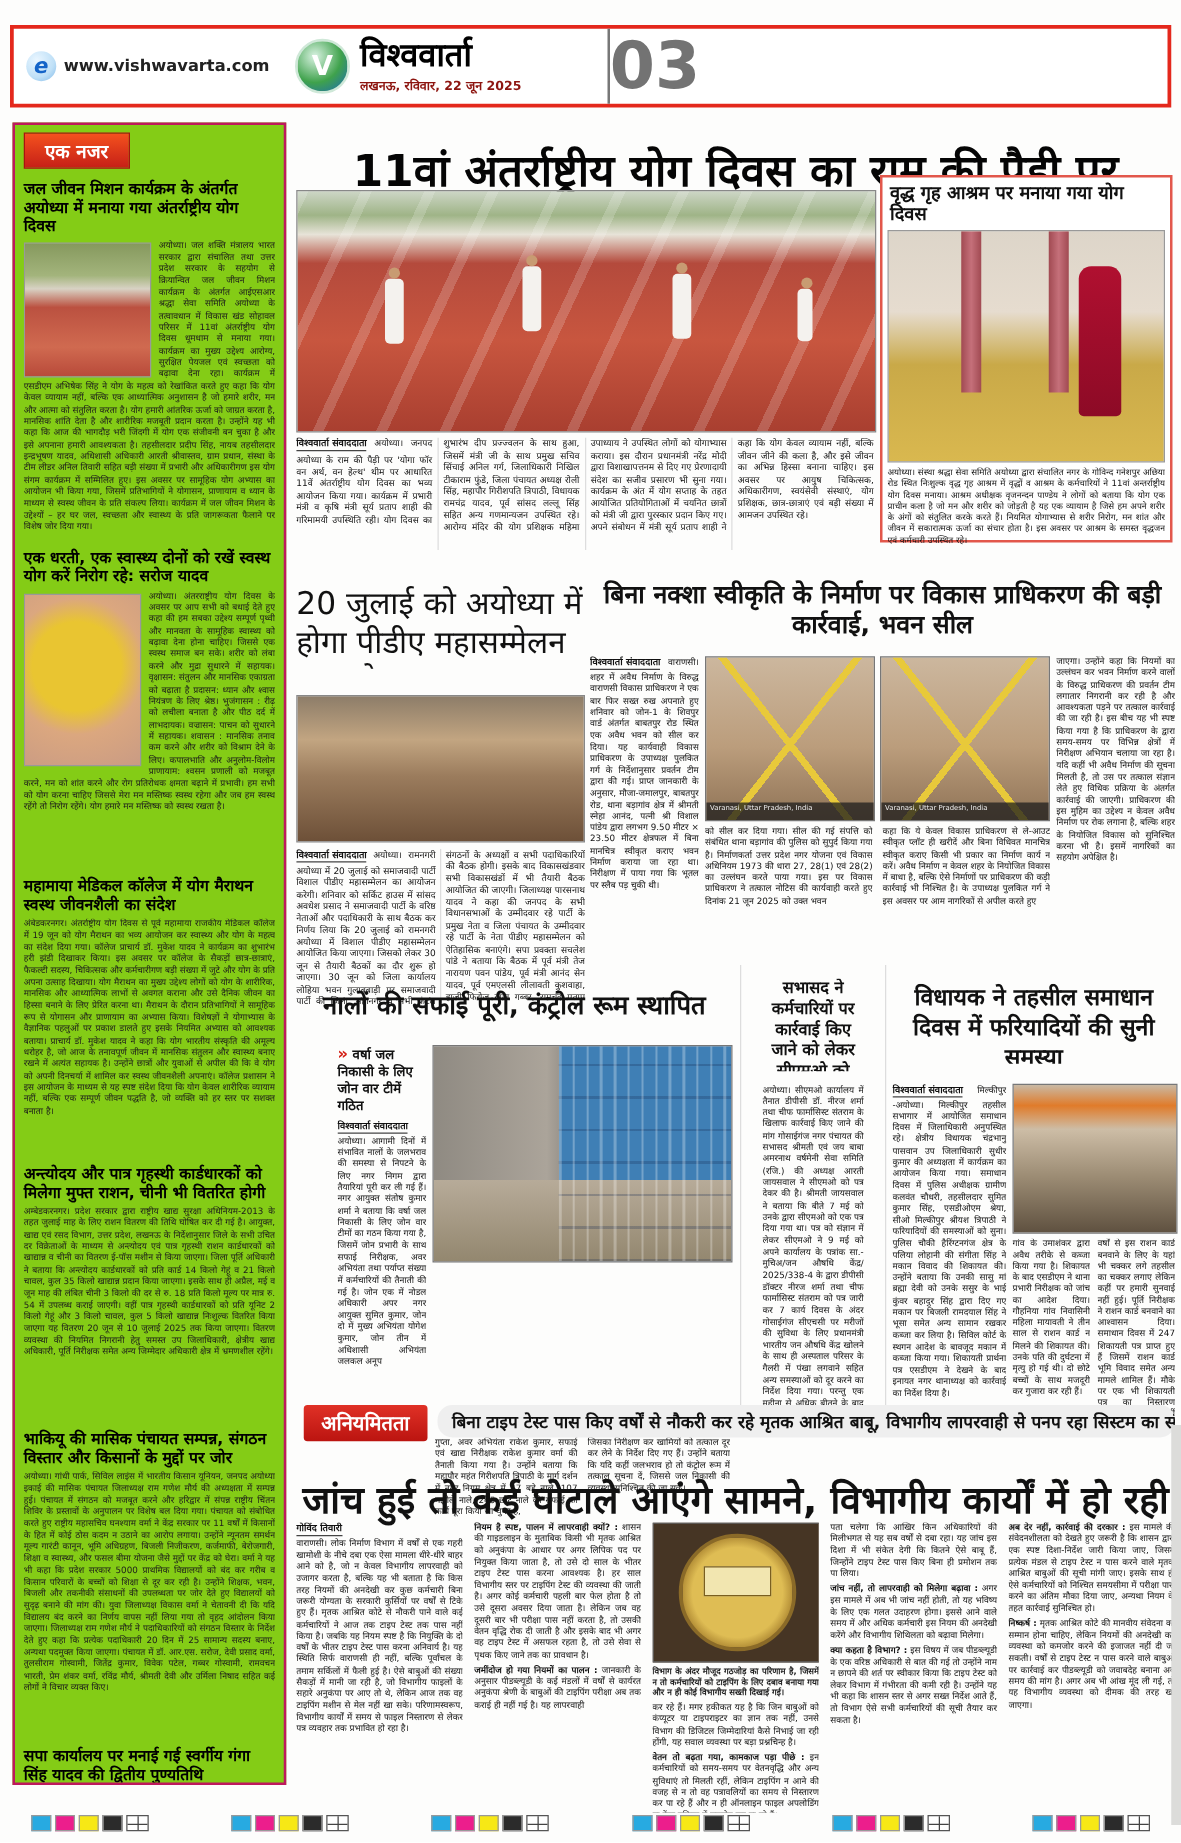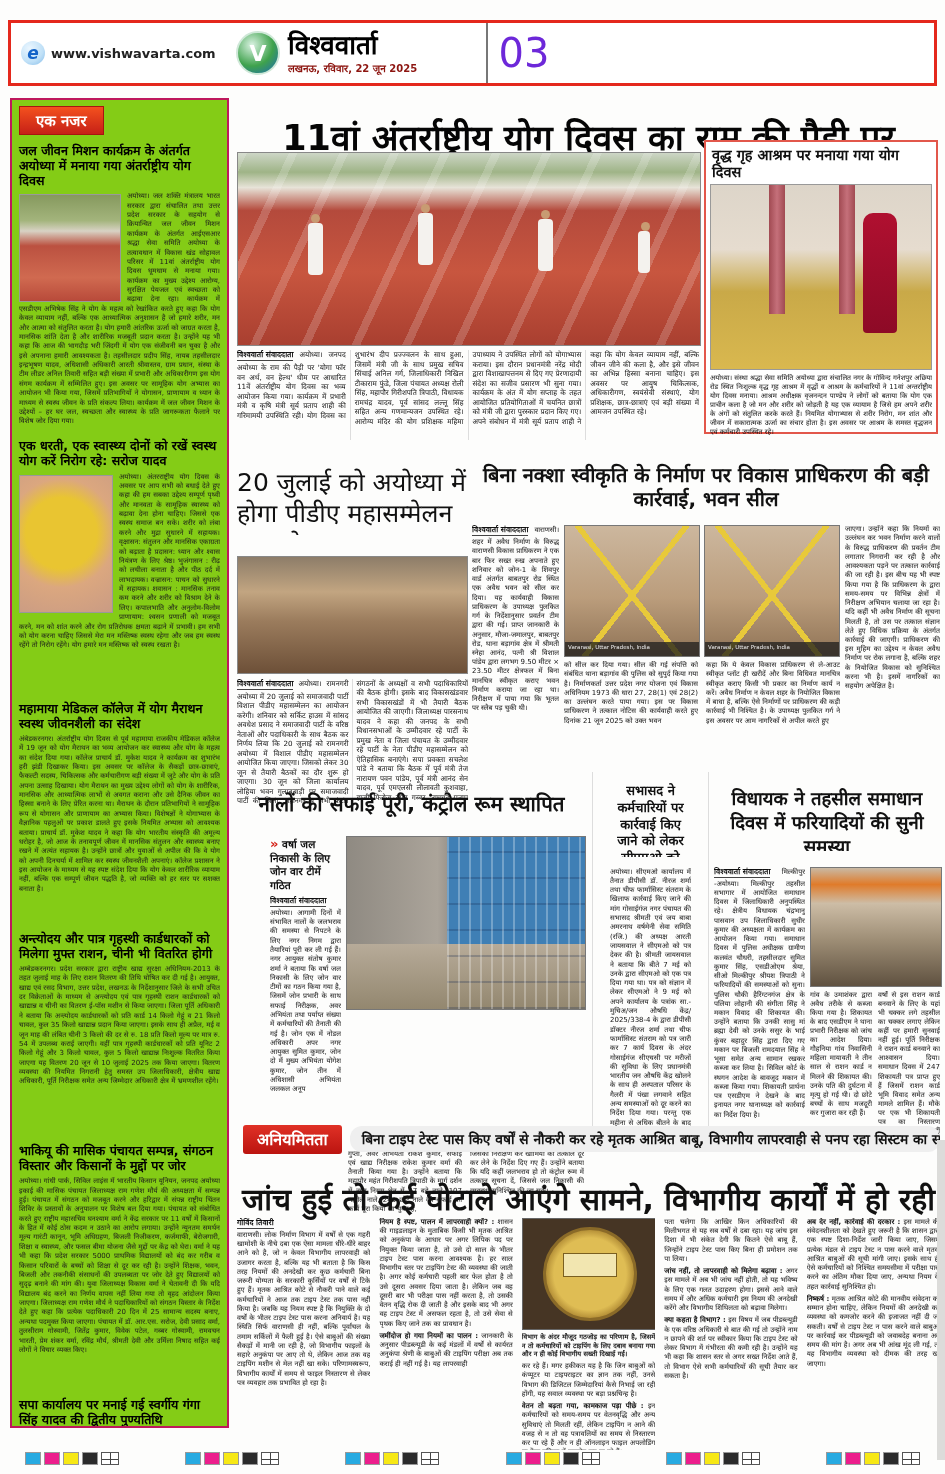"03" .pageno { color: #6d28d9 -> #737373; font-size: 40px -> 52px; font-weight: normal -> bold }
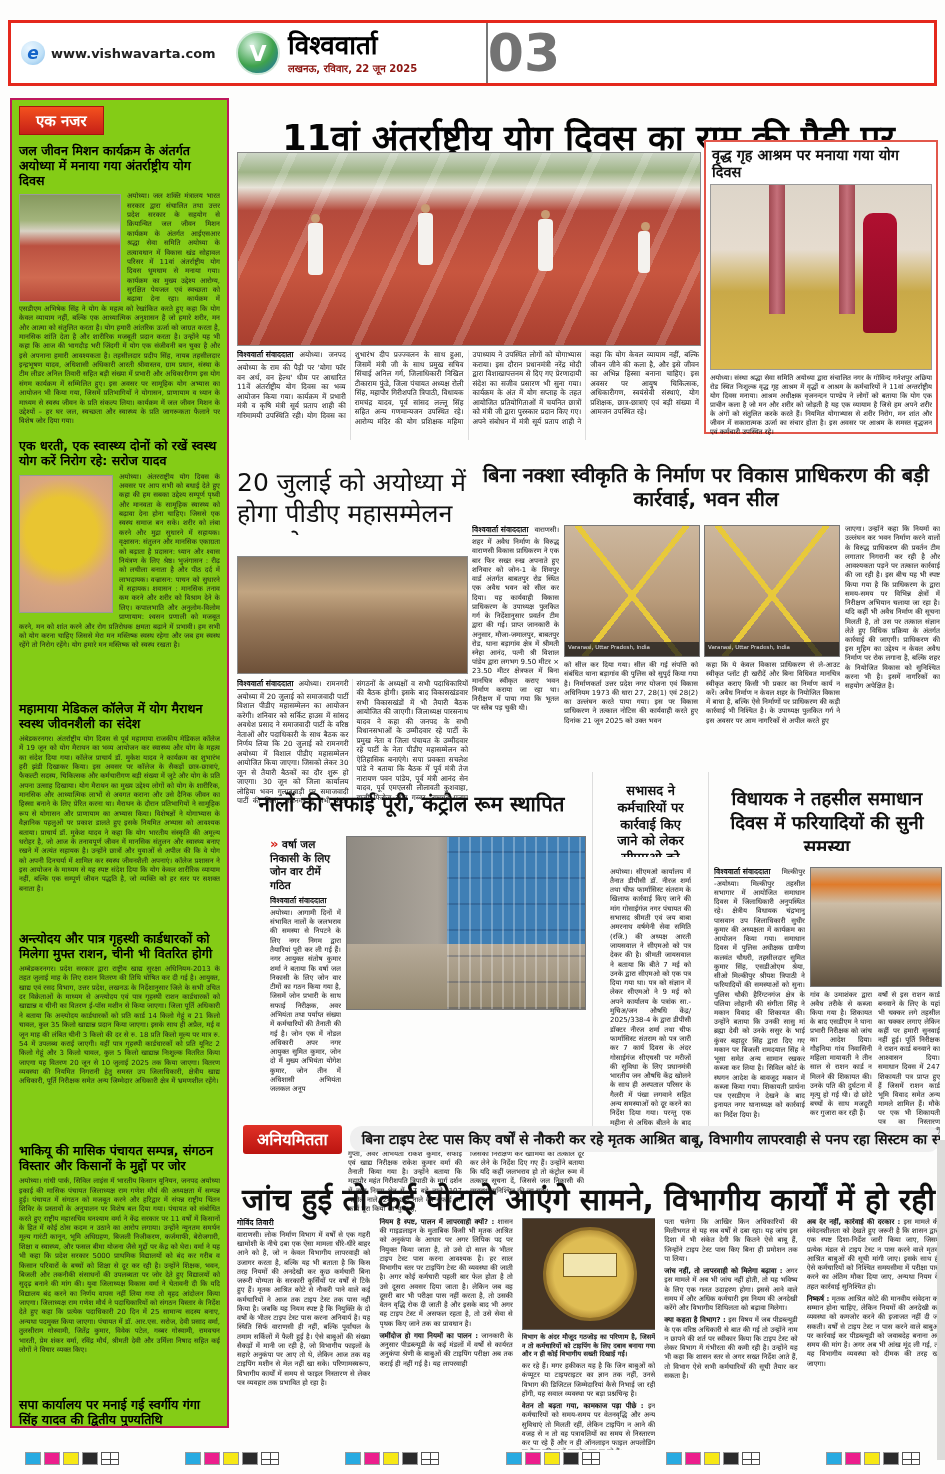"अनियमितता" .probe-kickrow { align-items: center -> flex-start }
